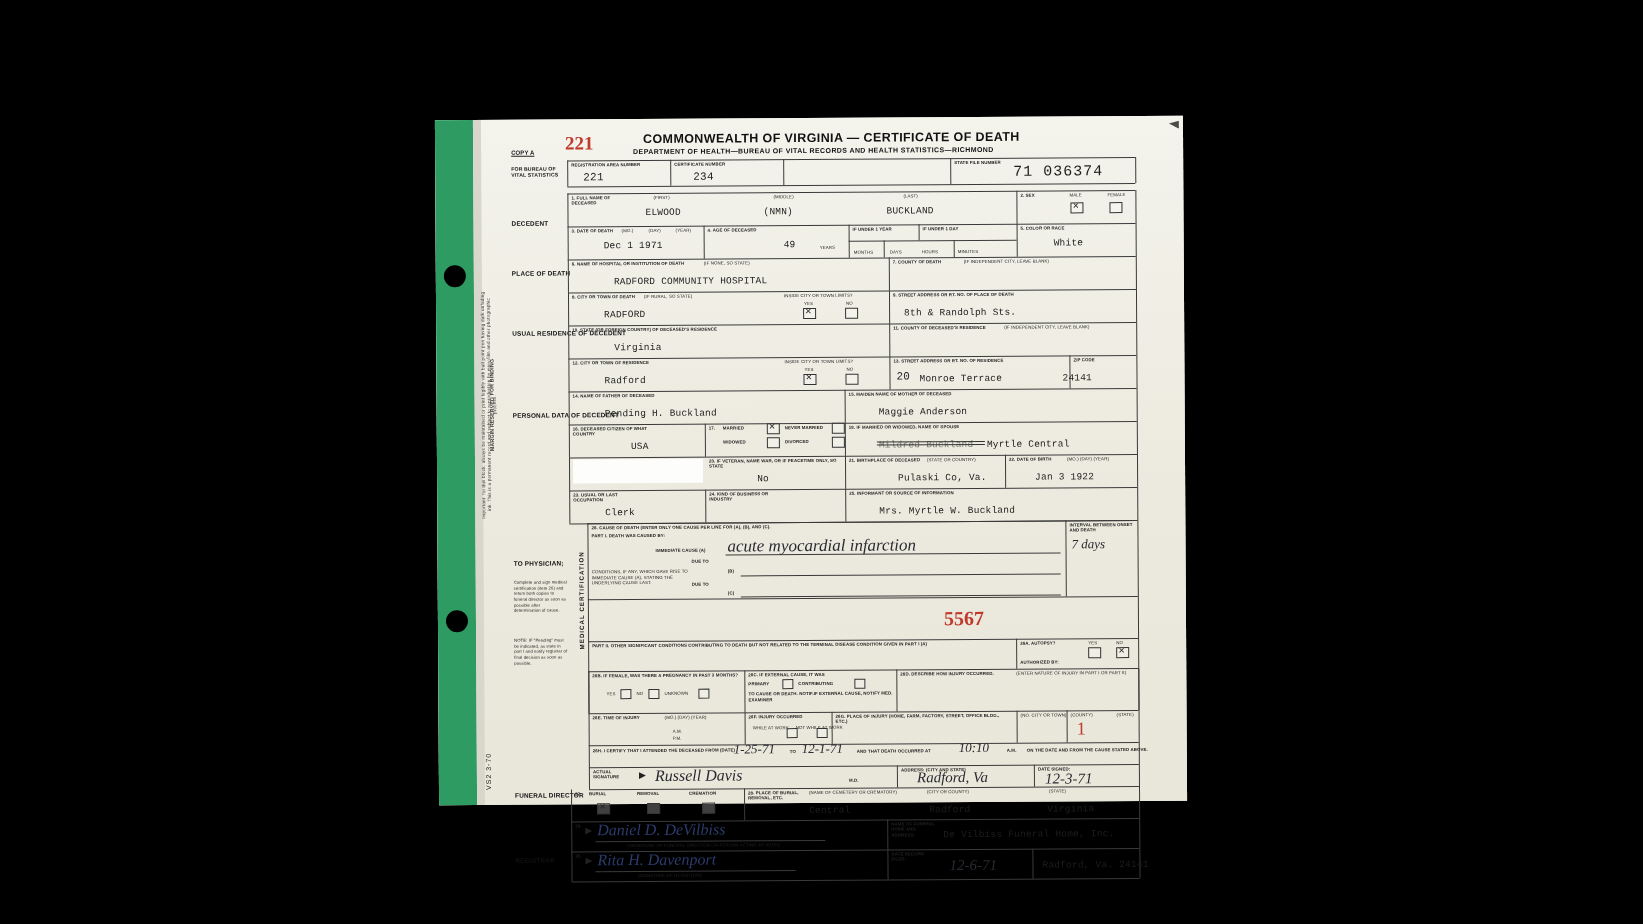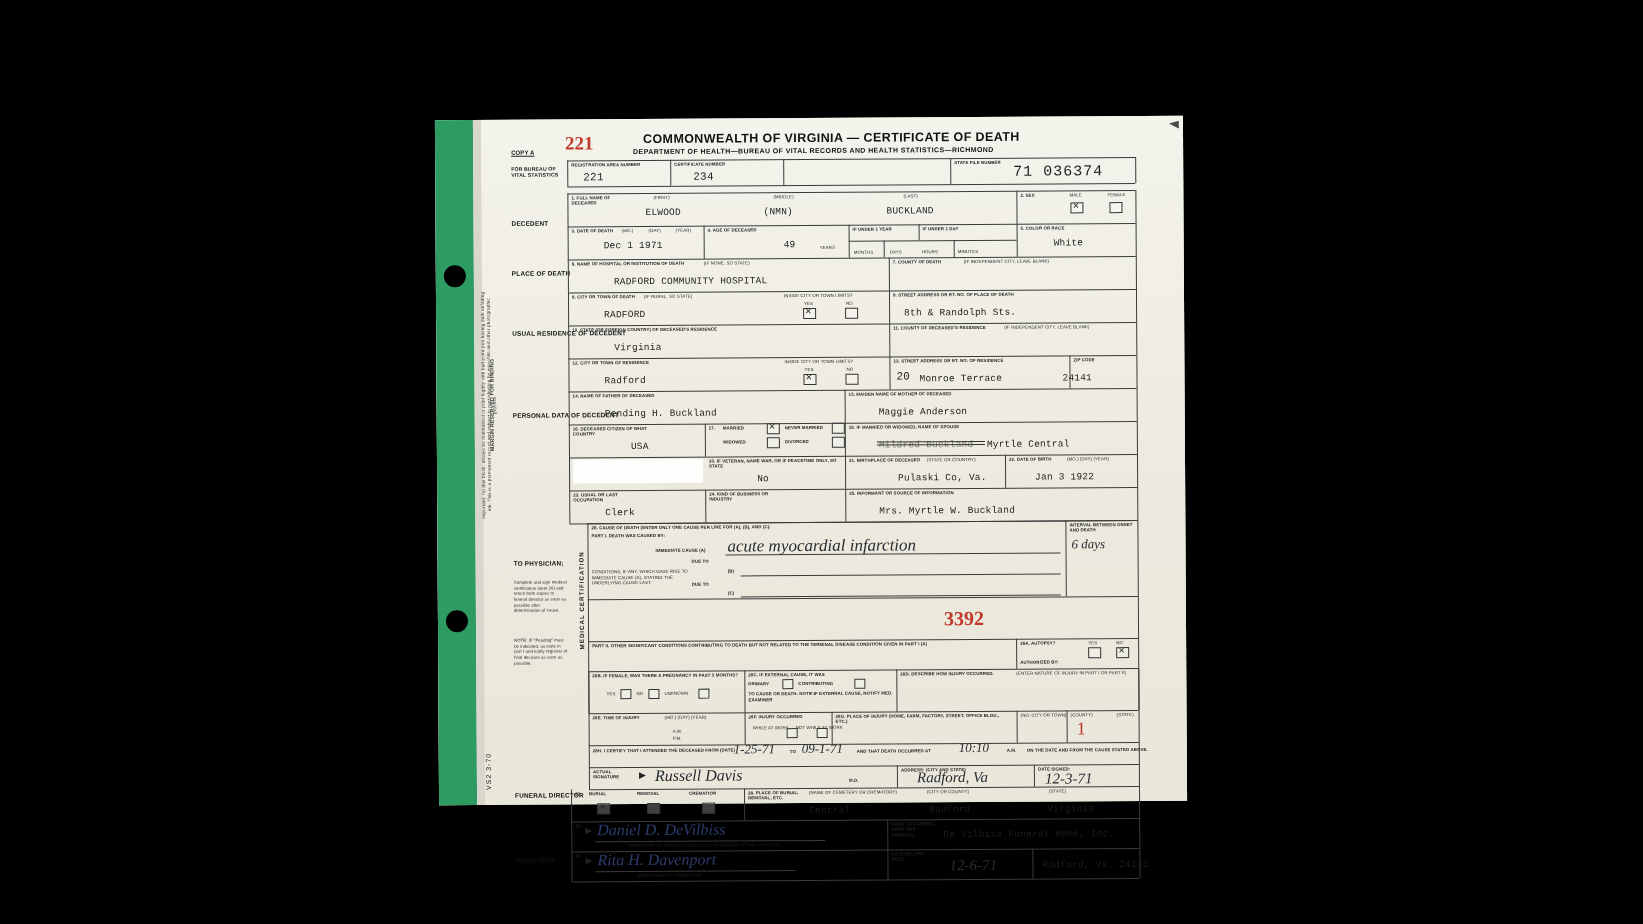"6 days" div.hand { text: 6 -> 7 }
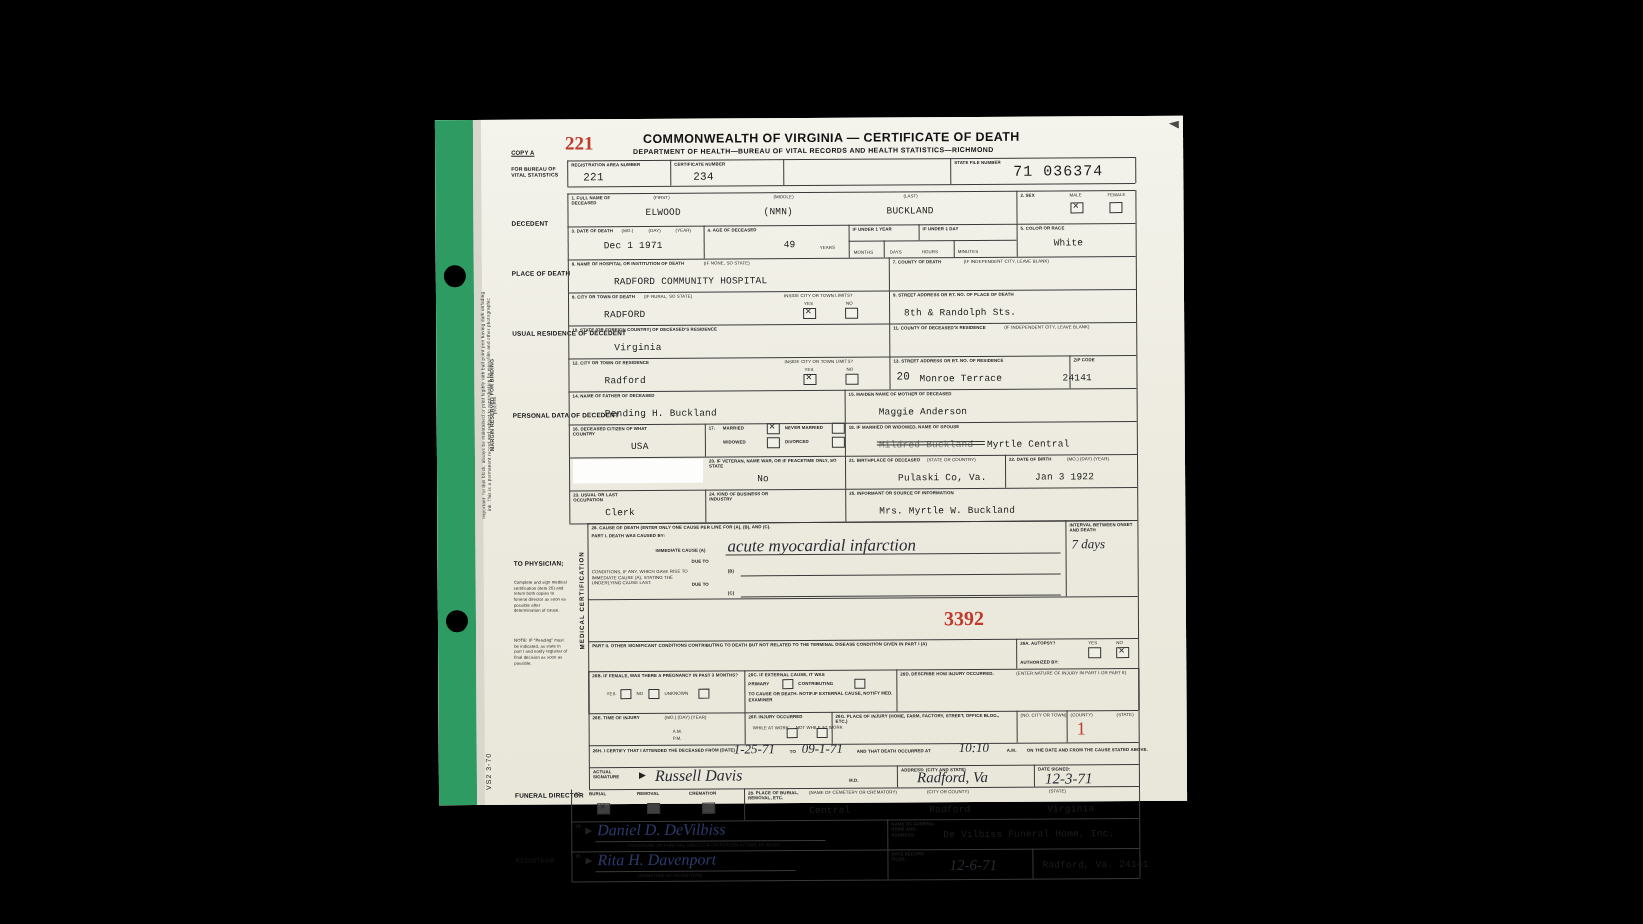"3392" div.red { text: 3392 -> 5567 }
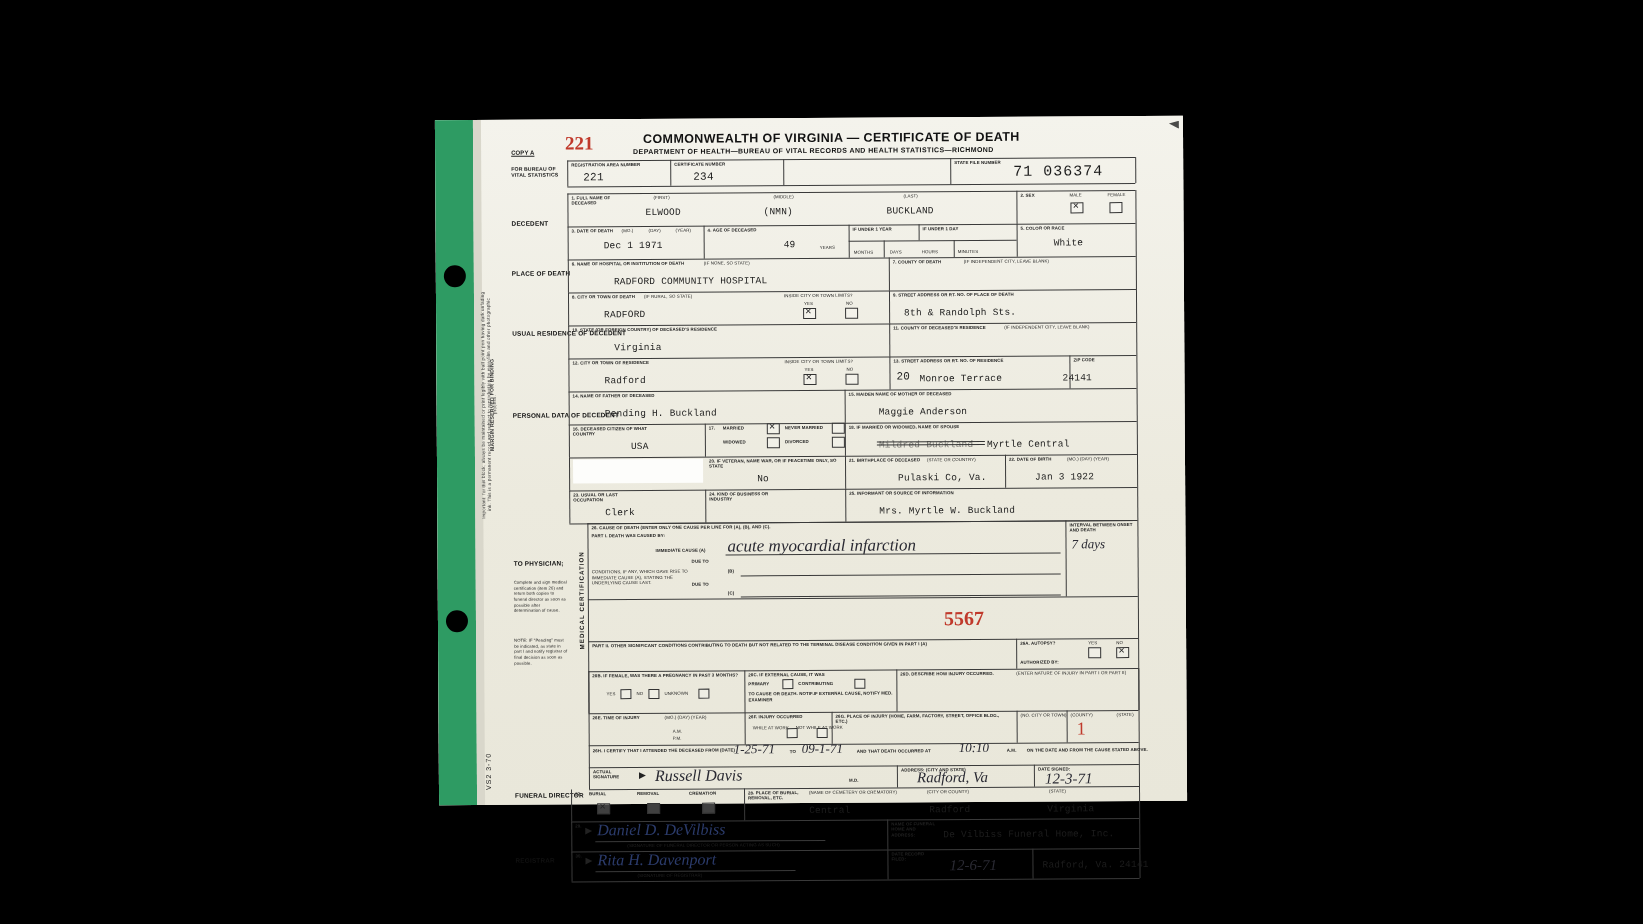"09-1-71" div.hand { text: 09-1-71 -> 12-1-71 }
